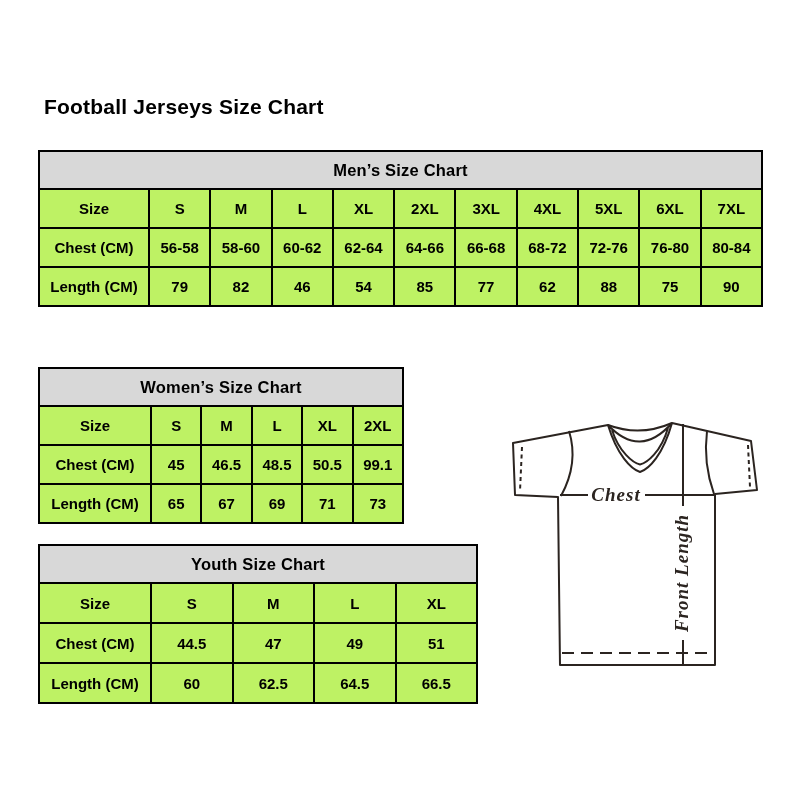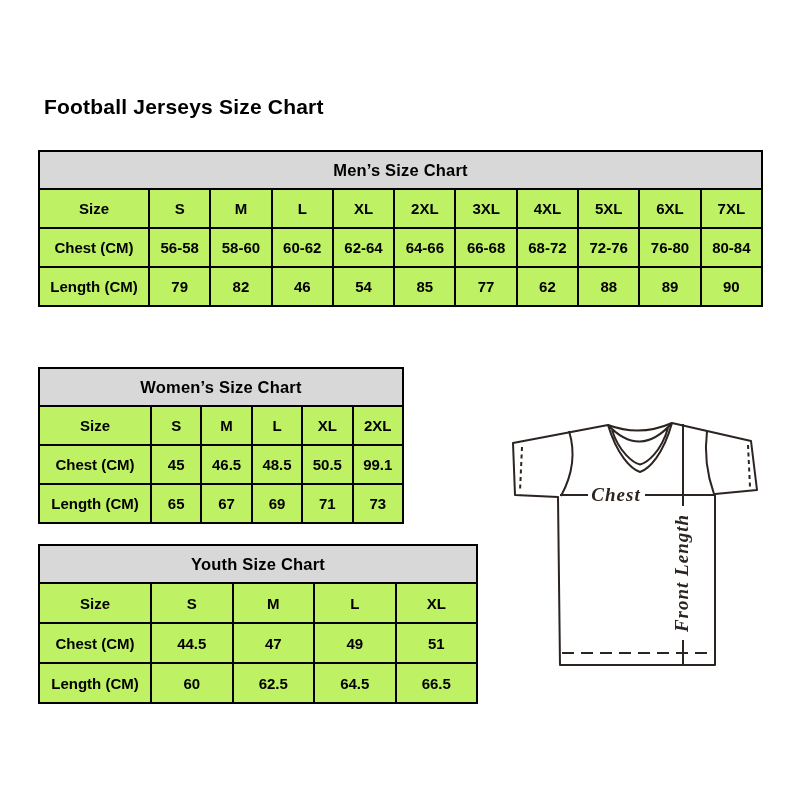"89" td { text: 89 -> 75 }
